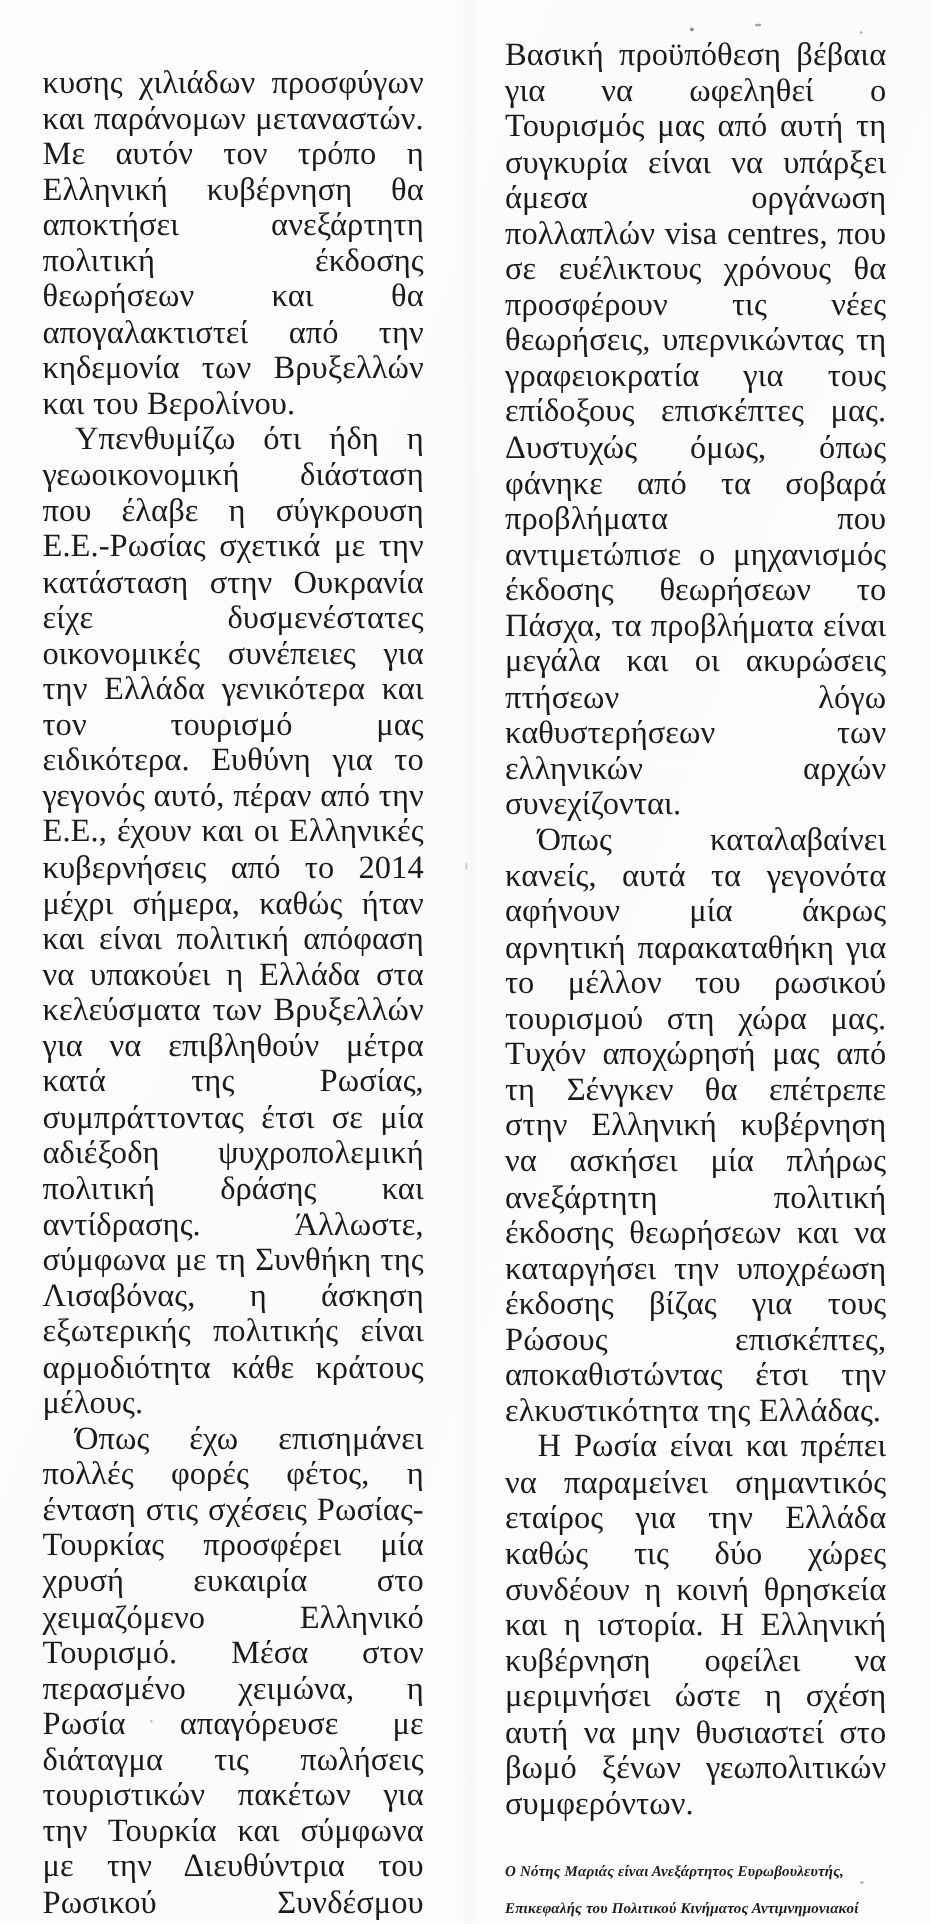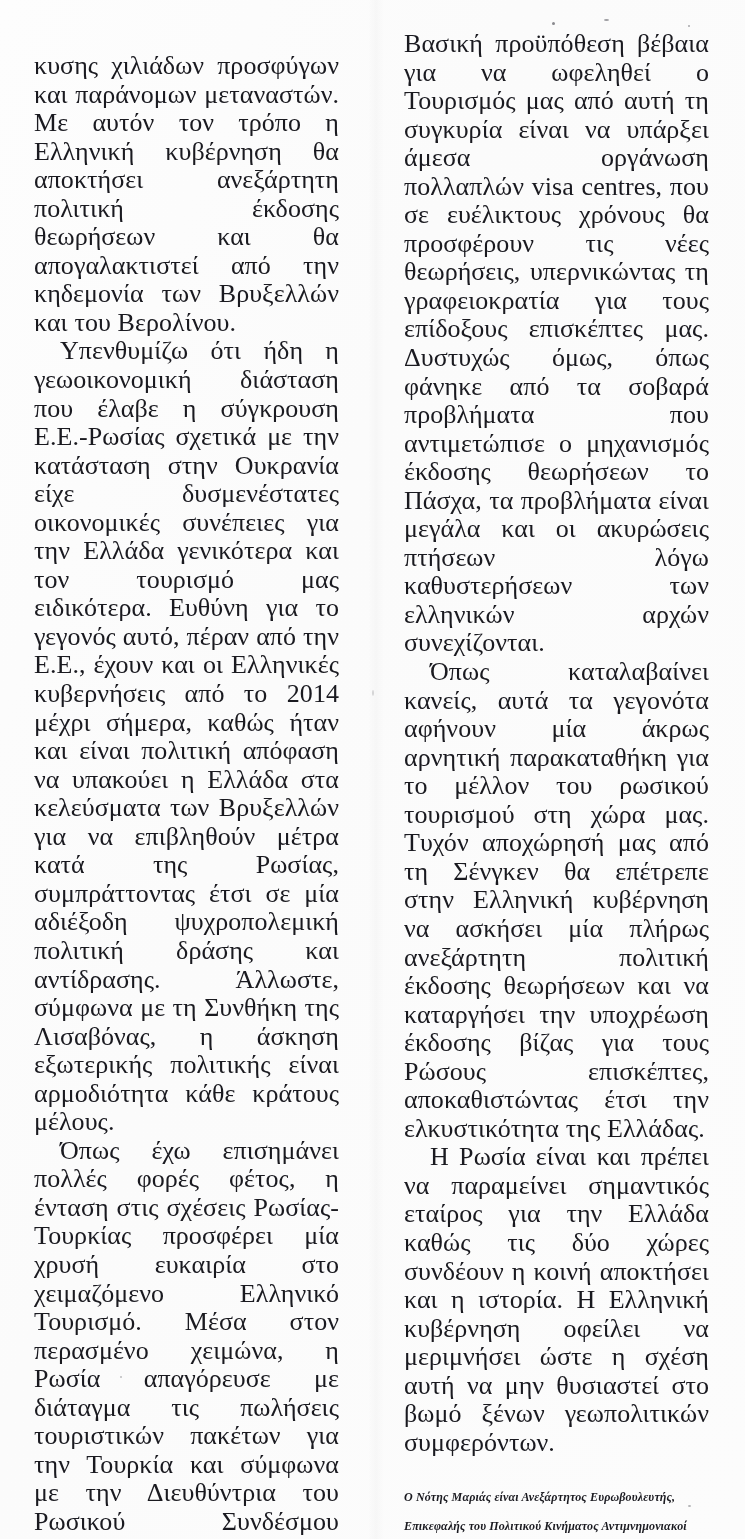"Η Ρωσία είναι και πρέπει" p.para { text: αποκτήσει -> θρησκεία }
